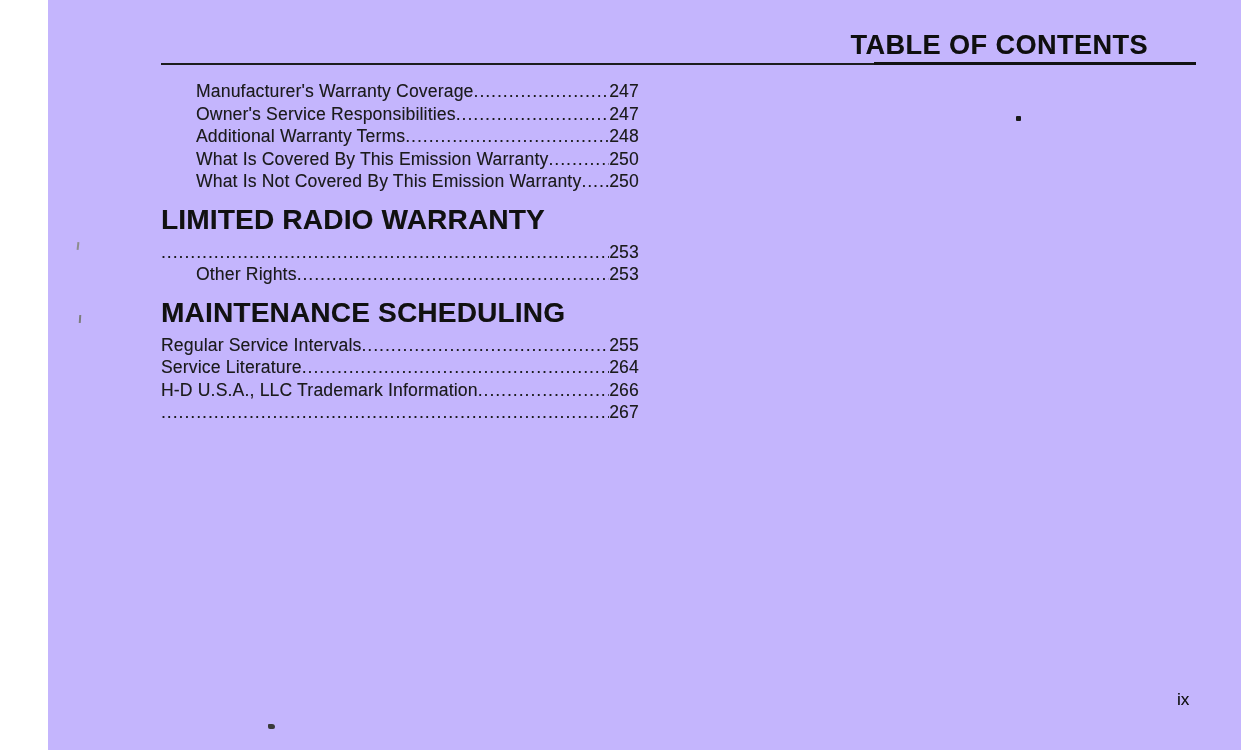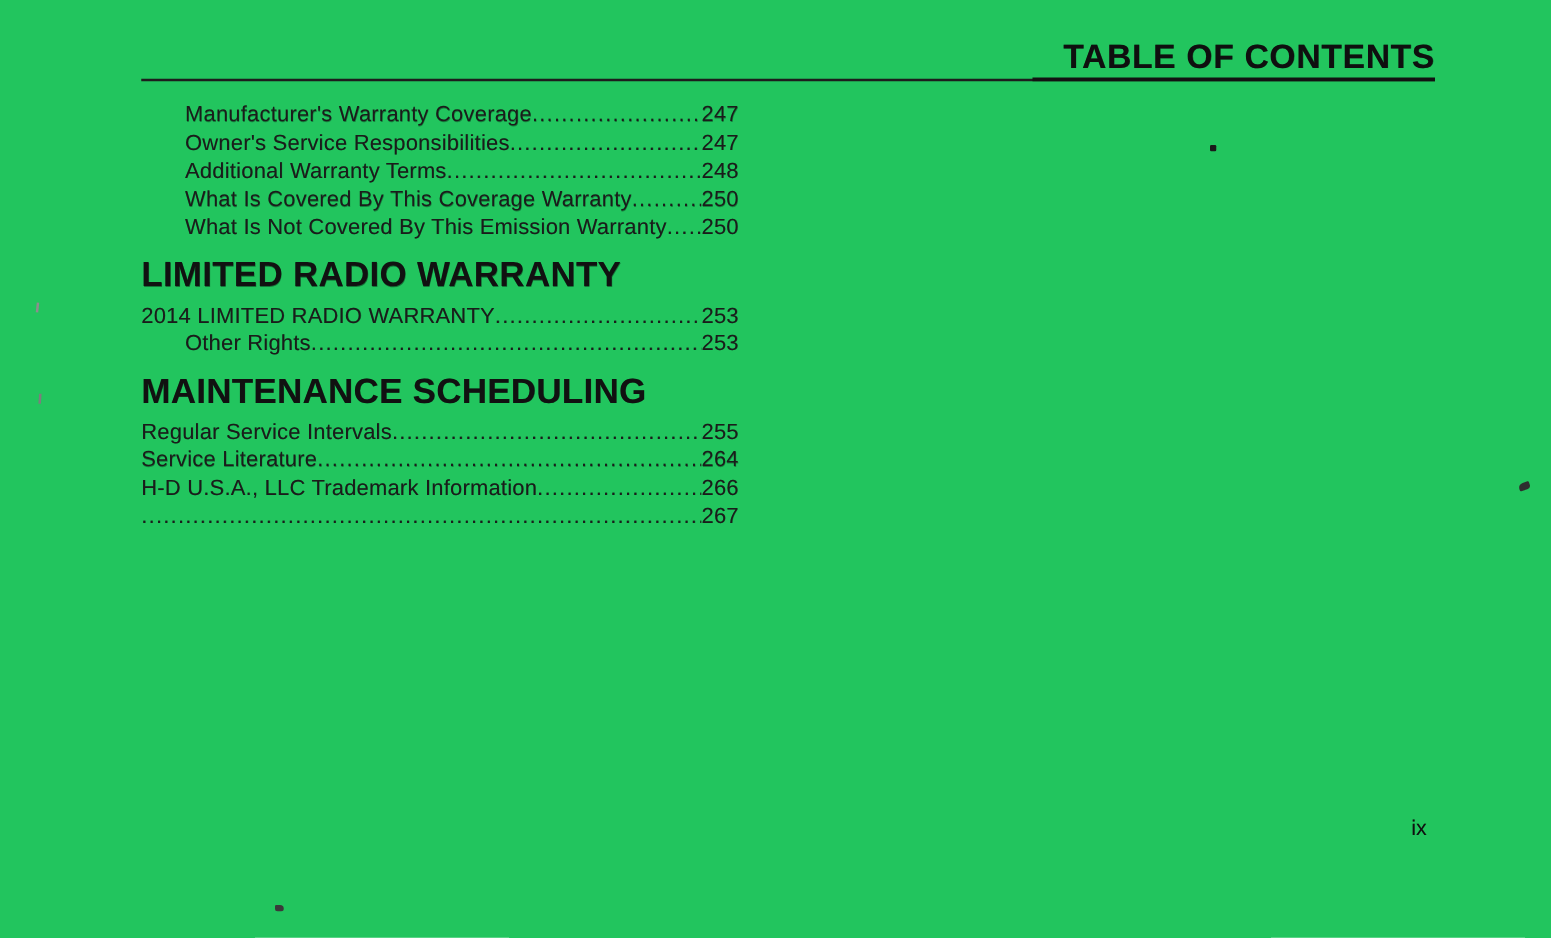"TABLE OF CONTENTS" .page { background: #22c55e -> #c4b5fd; margin-left: none -> 48px }
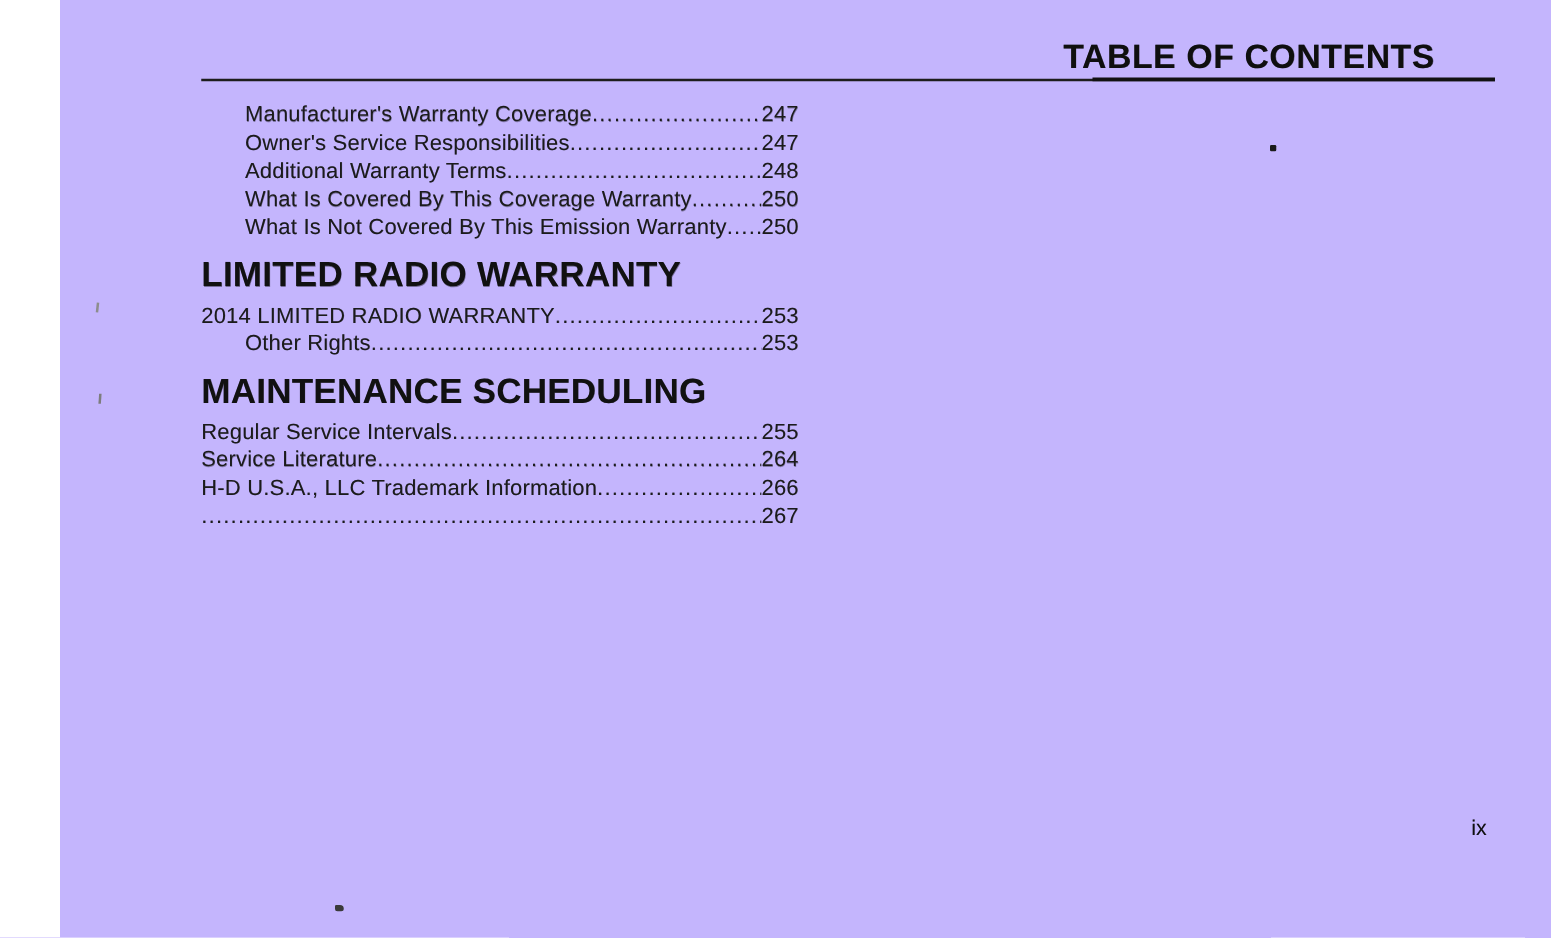"What Is Covered By This" span.toc-label { text: Coverage -> Emission }
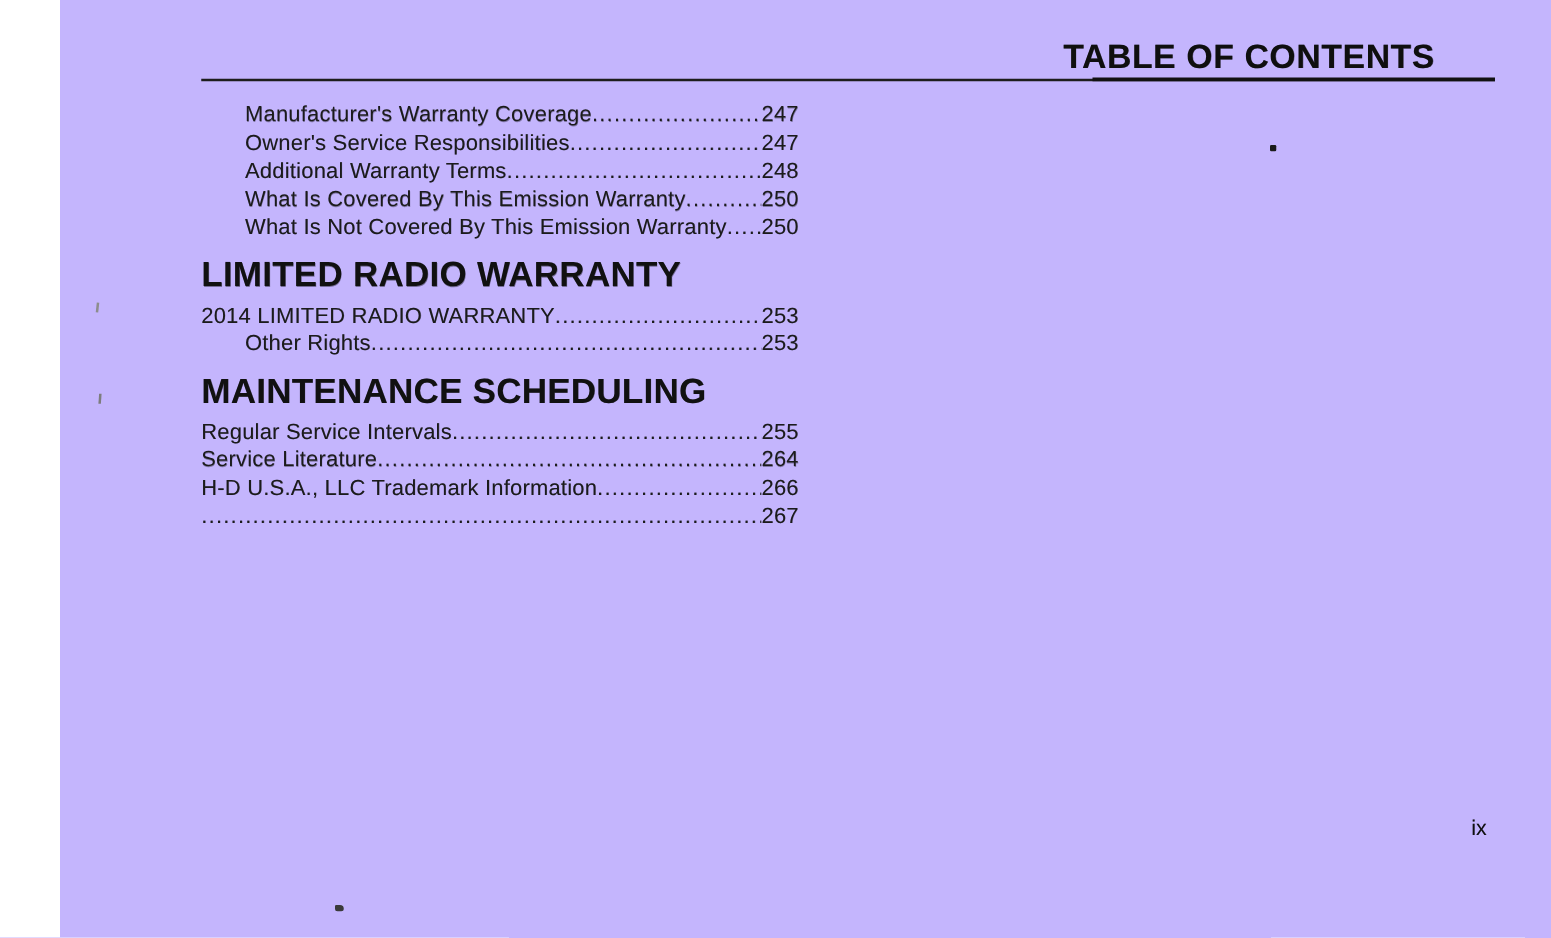"2014 LIMITED RADIO WARRANTY" span.toc-label { html: <span>2014 LIMITED RADIO WARRANTY</span> -> none }
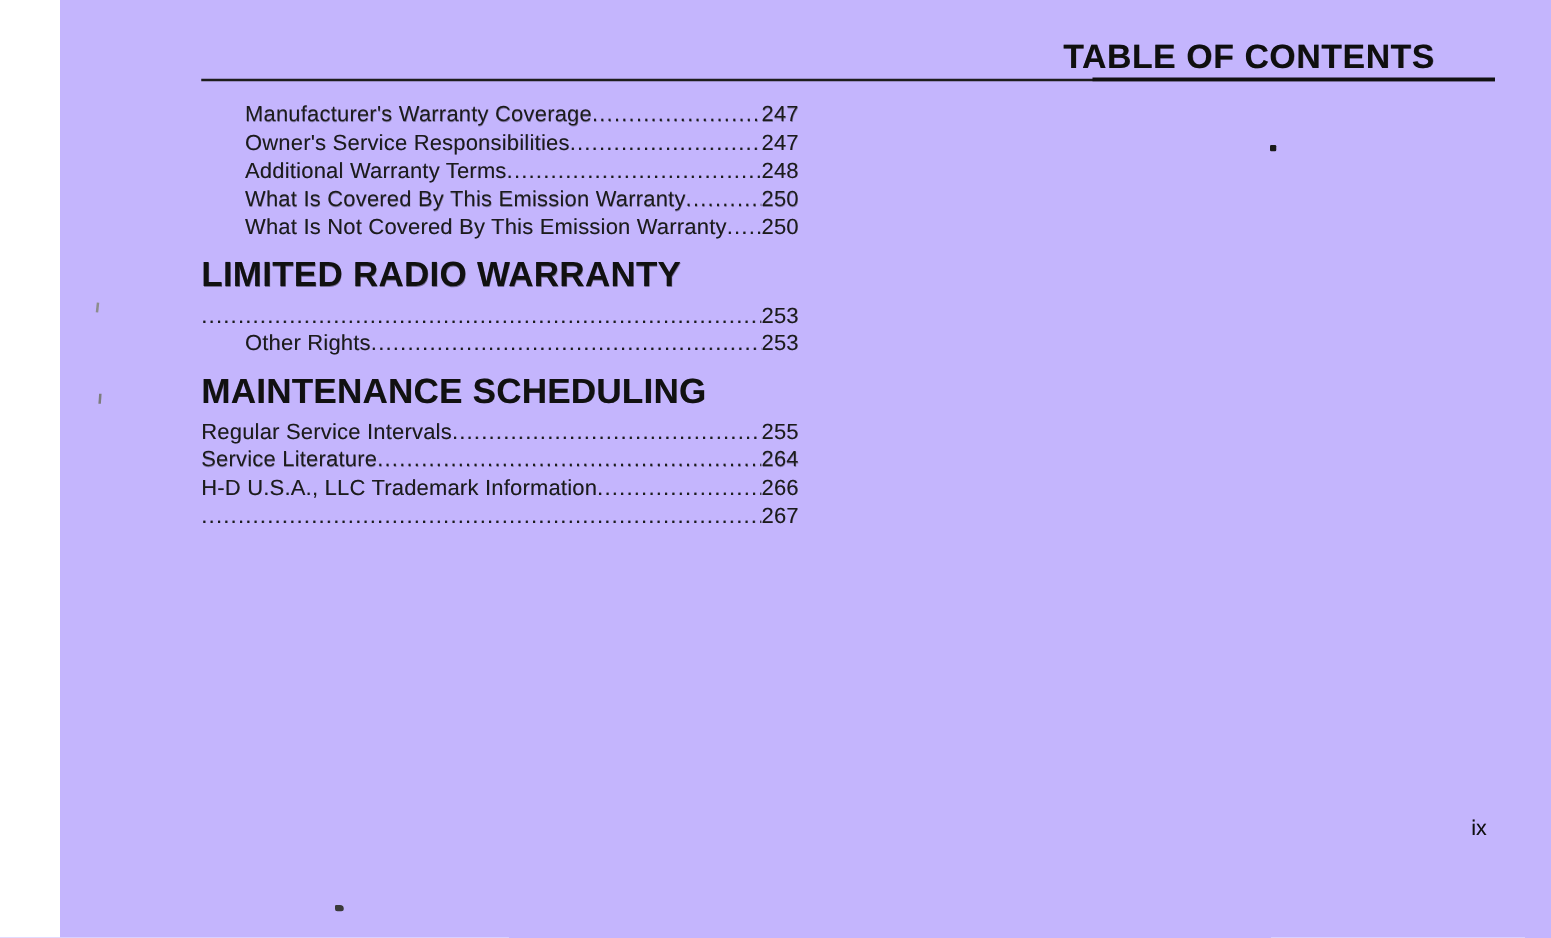"ix" .page-number { top: 653px -> 690px }
